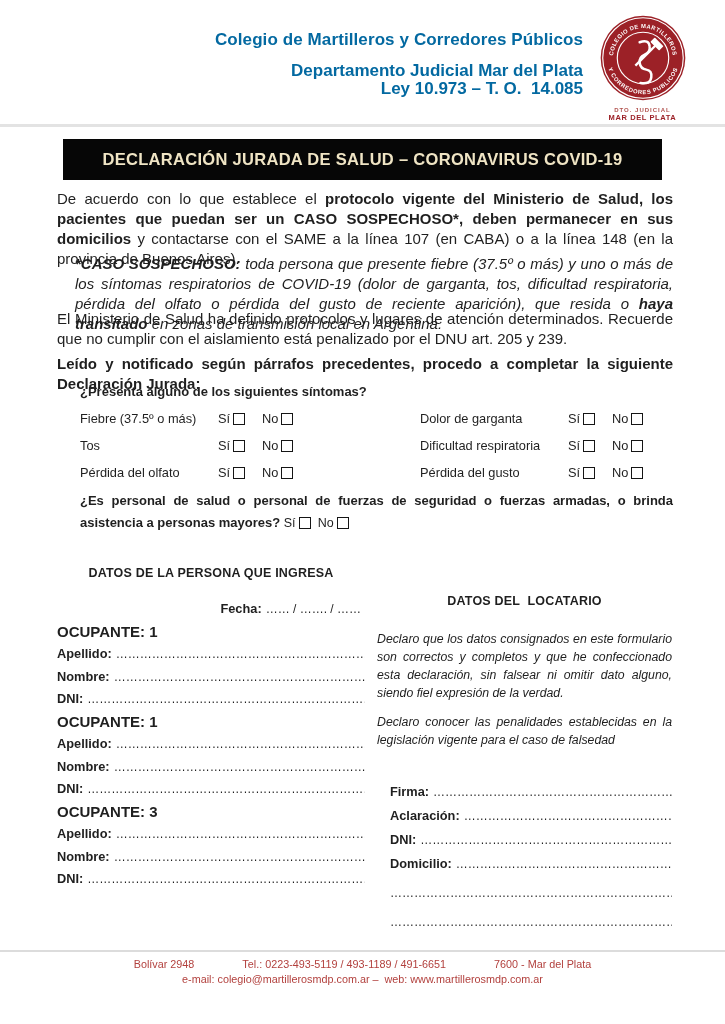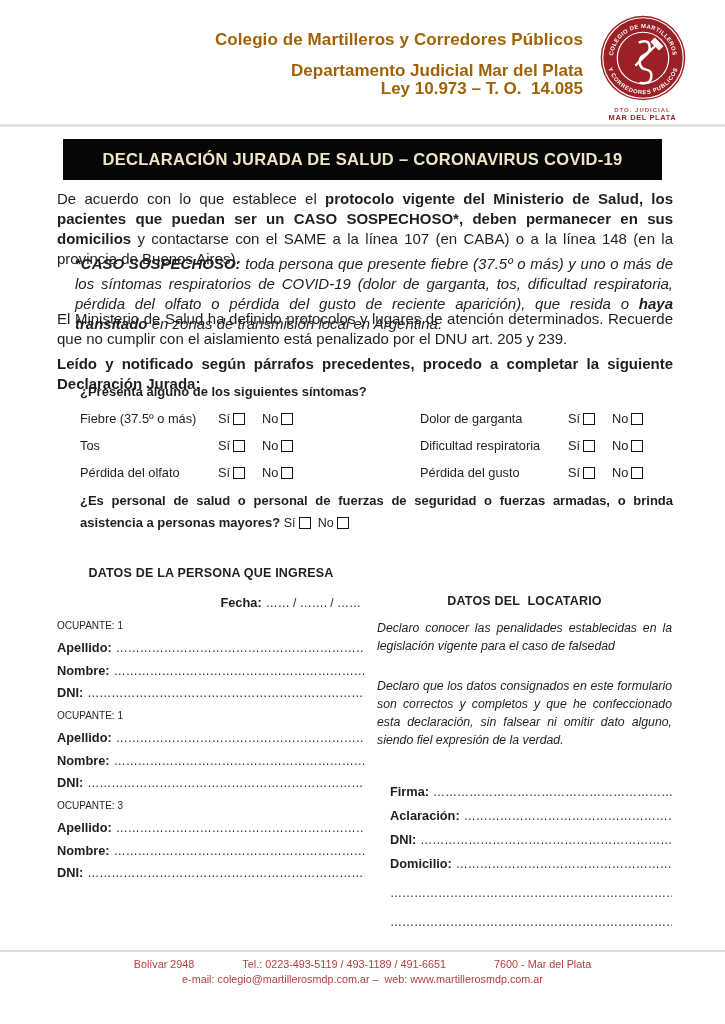"Colegio de Martilleros y Corredores" .header-text { color: #a16207 -> #0369a1 }
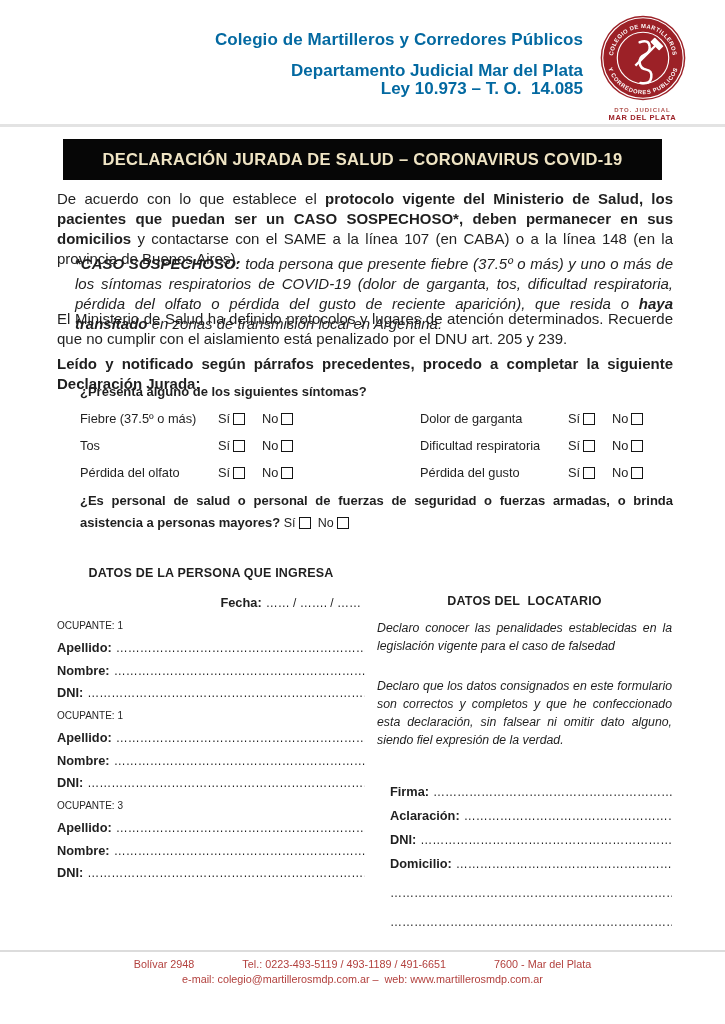"Fecha:" .fields { margin-top: 12px -> 18px }
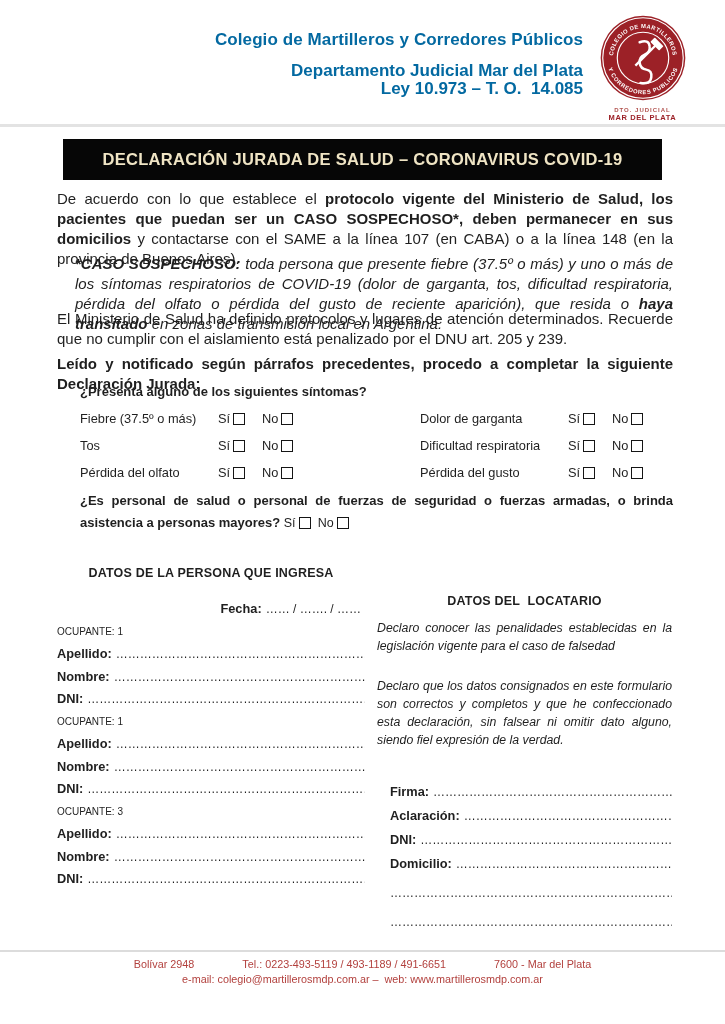"OCUPANTE: 1" .occ-title { font-size: 10px -> 15px; font-weight: normal -> bold }
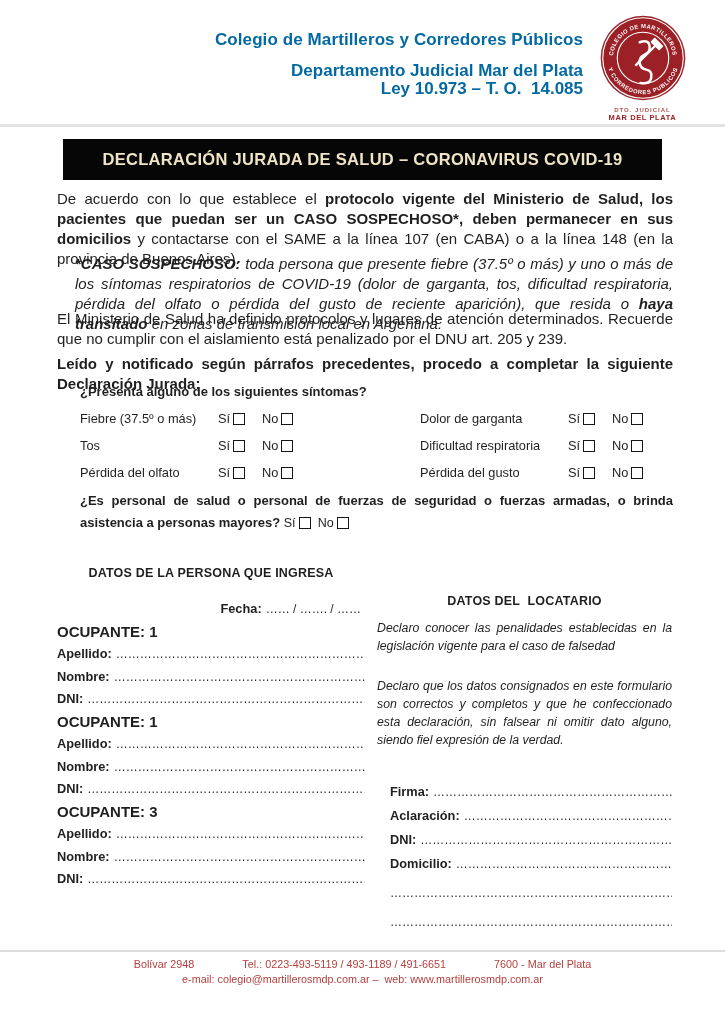"Declaro conocer las penalidades" p.decl { order: before "Declaro que los datos consignados" -> after "Declaro que los datos consignados" }
